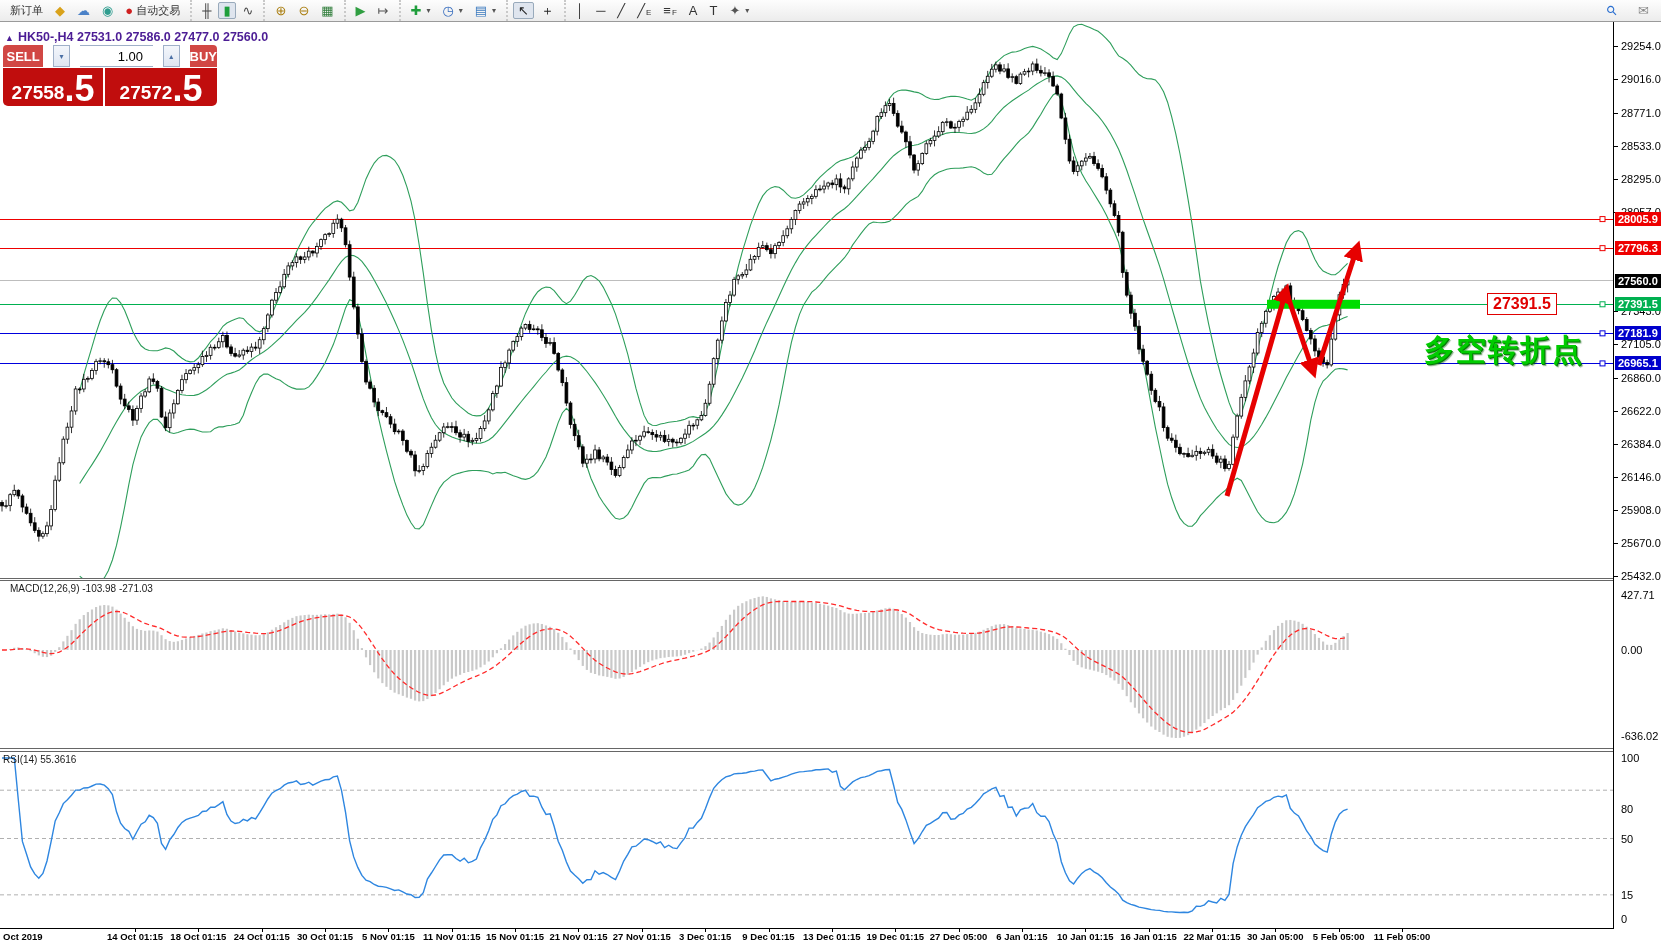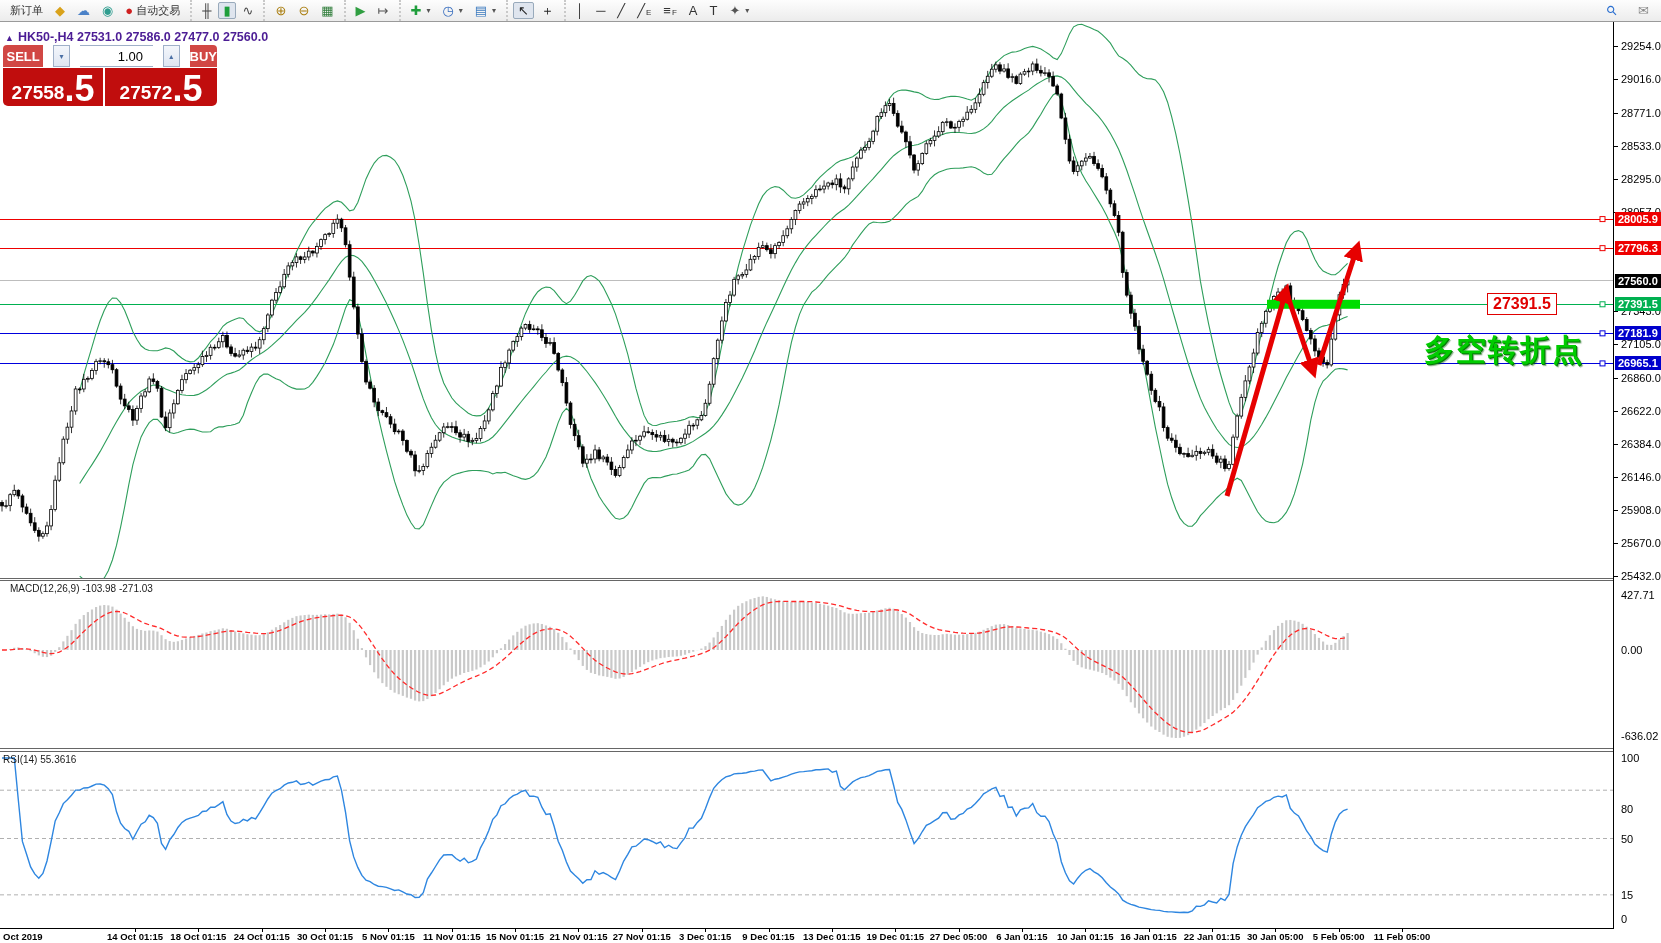"22 Jan 01:15" div.tlabel { text: Jan -> Mar }
